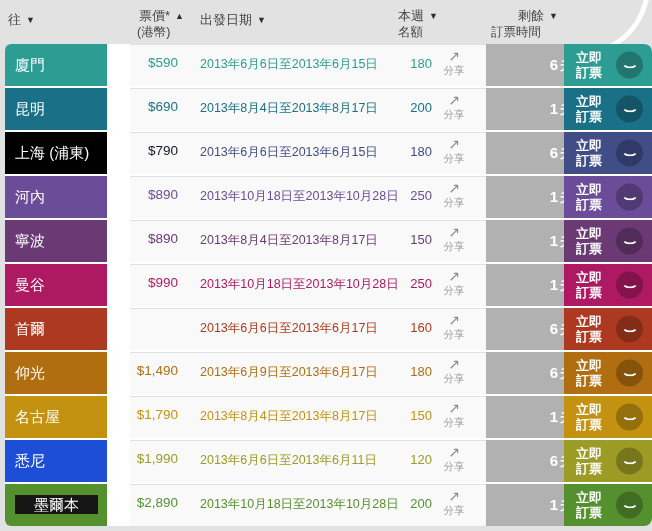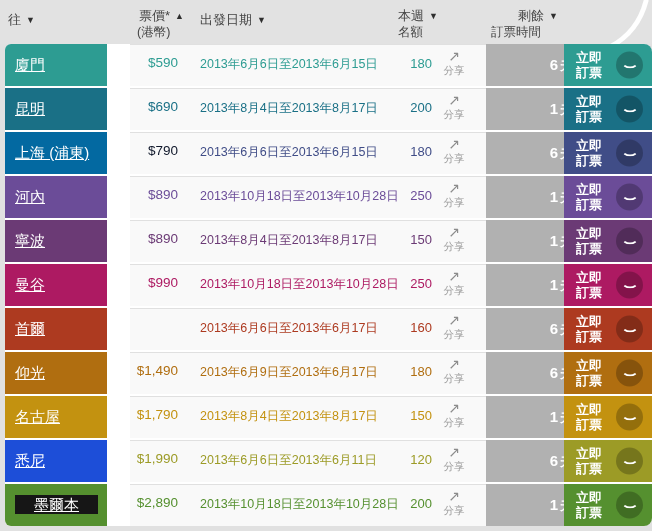"廈門" .dest { text-decoration: underline -> none }
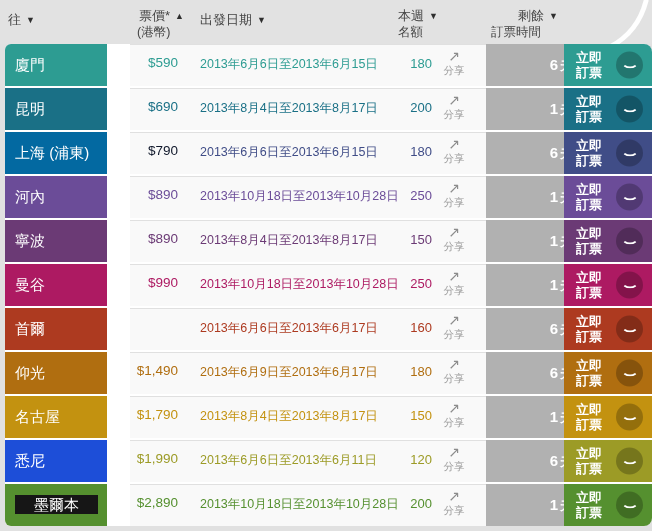"上海 (浦東)" div.dest { background: #0369a1 -> #000000 }
